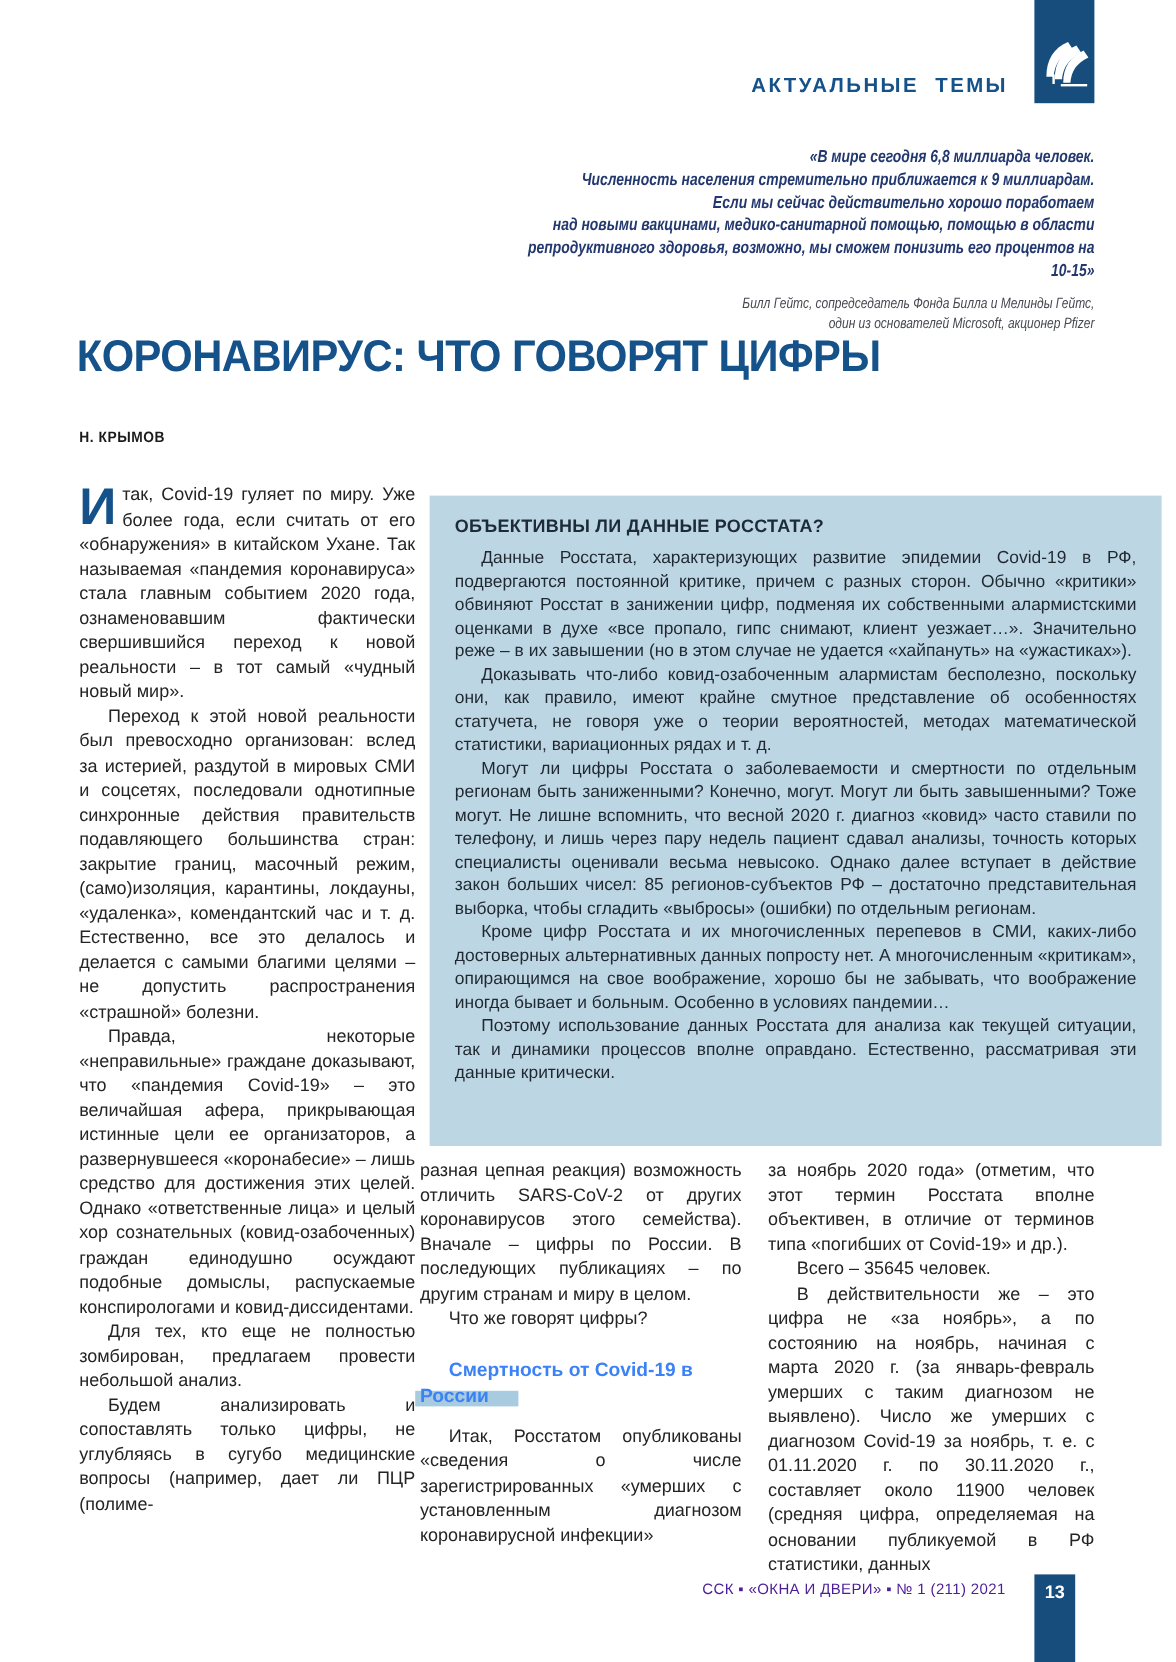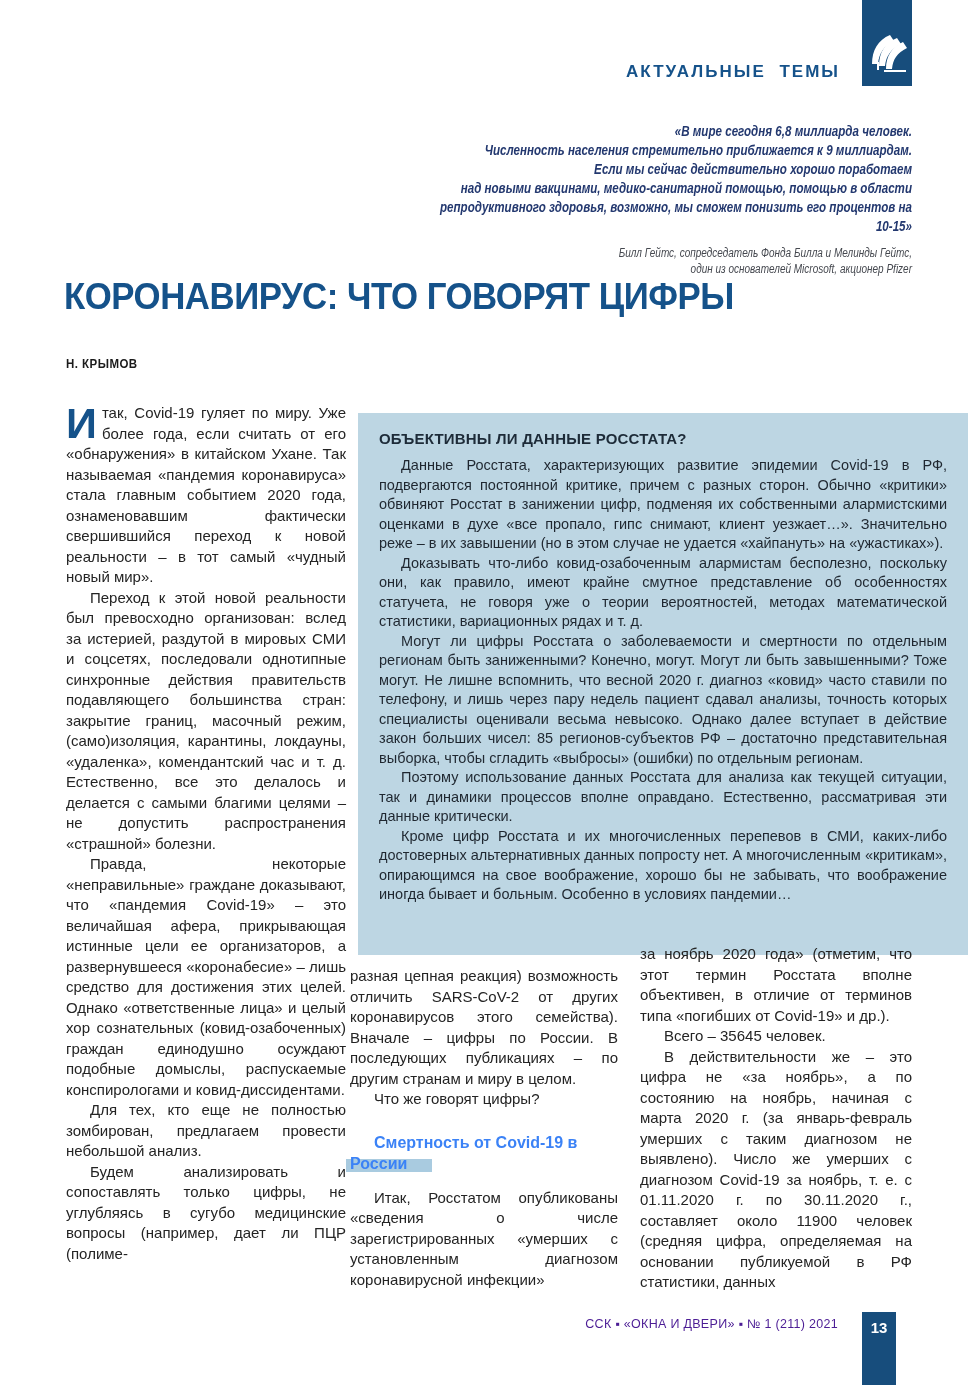"Поэтому использование данных Росстата" p.ind { order: before "Кроме цифр Росстата и их" -> after "Кроме цифр Росстата и их" }
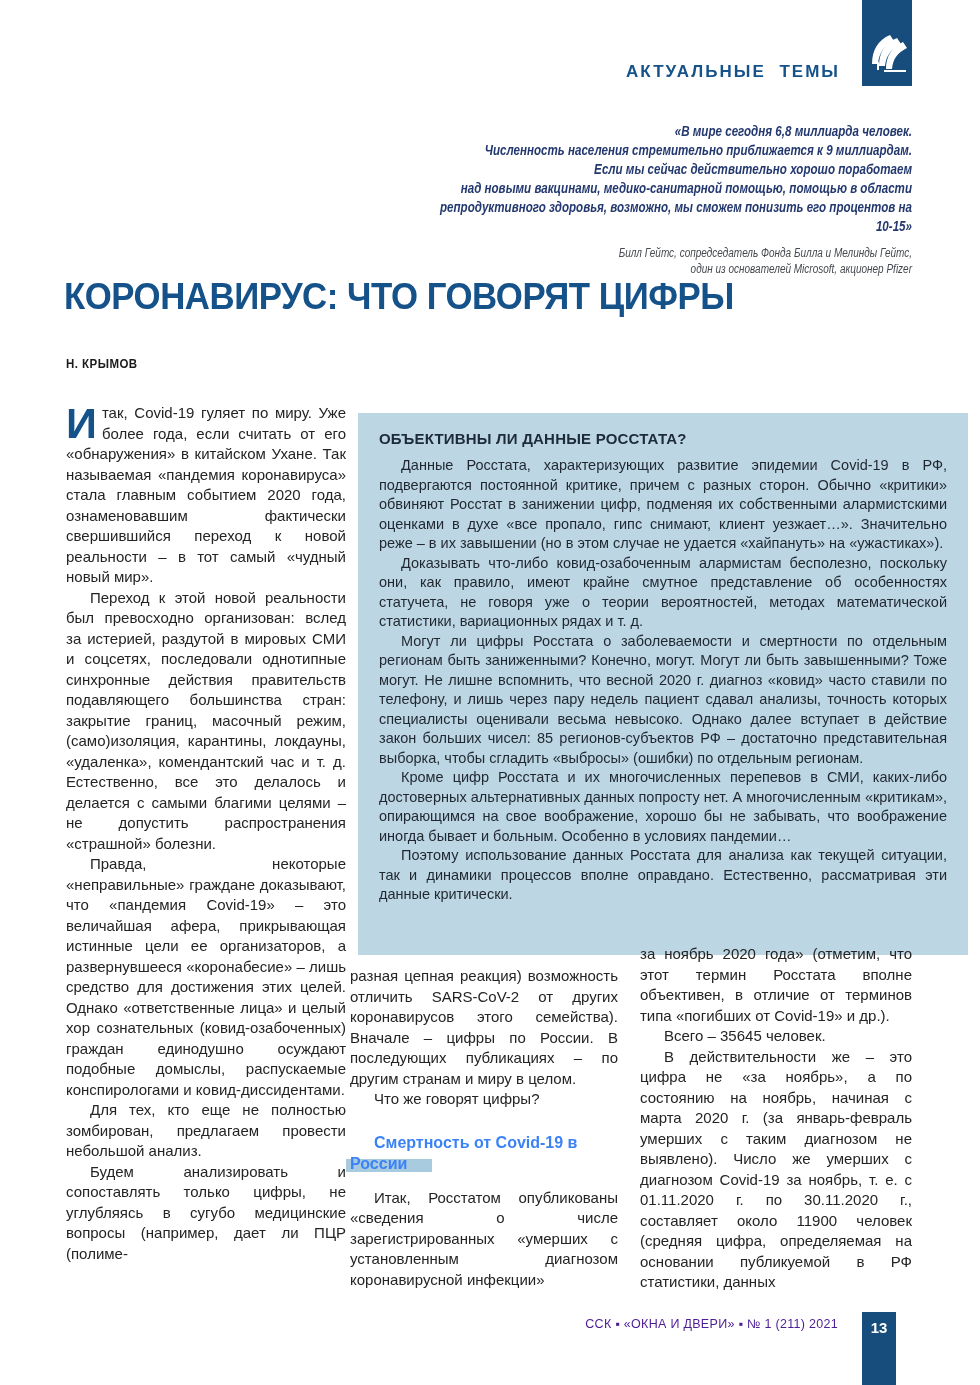"за ноябрь 2020 года» (отметим," .col3 { top: 944px -> 966px }
